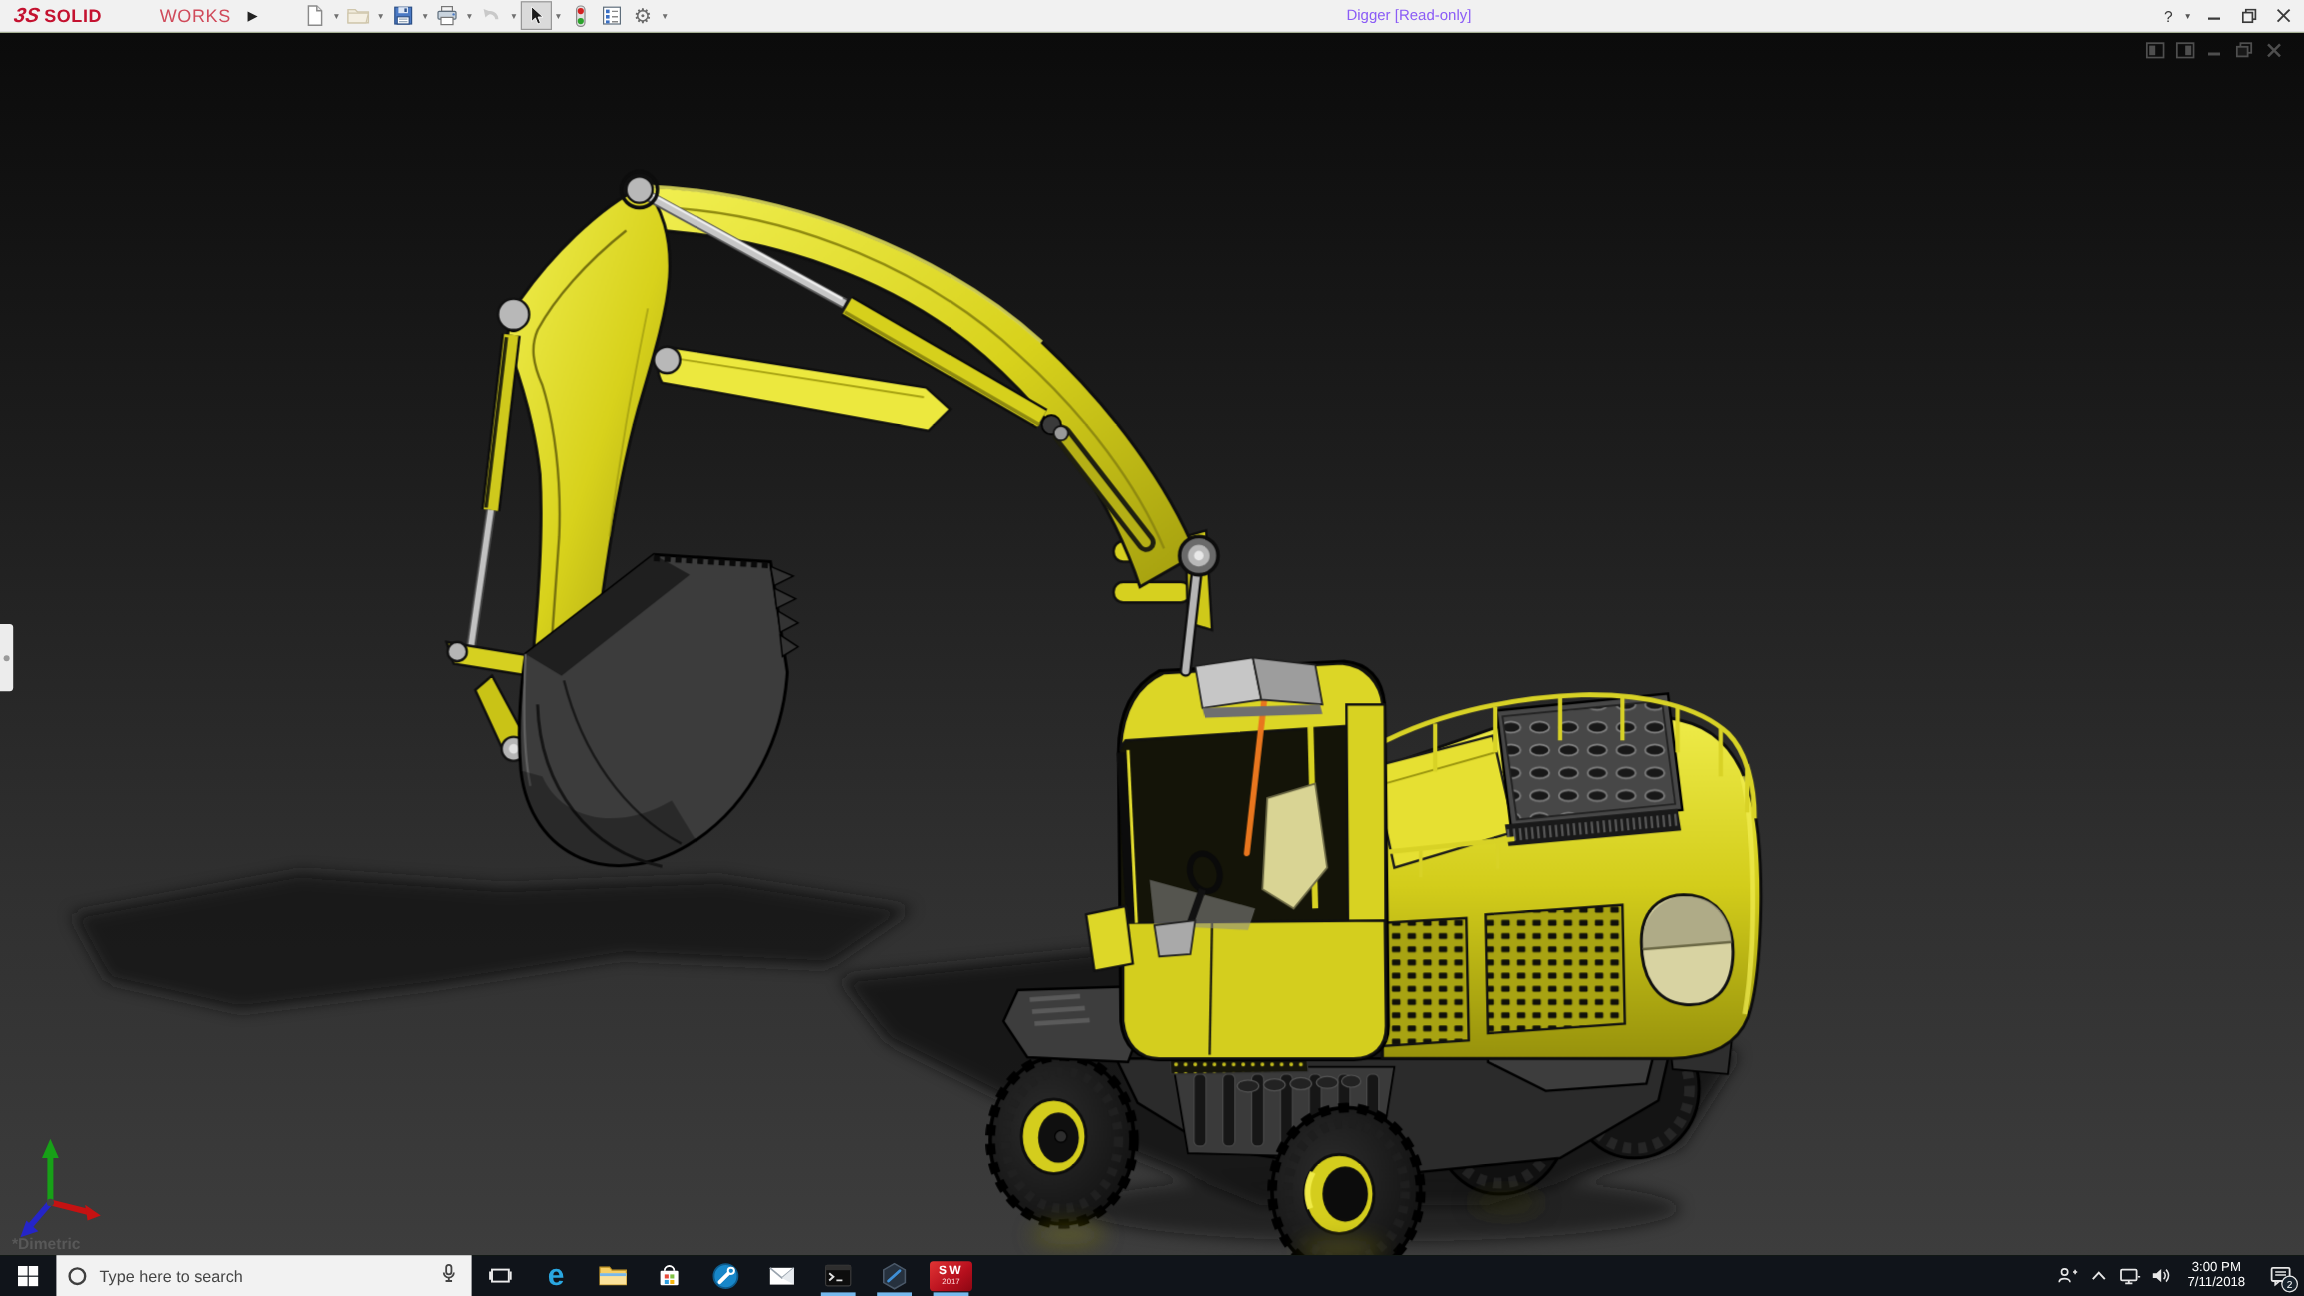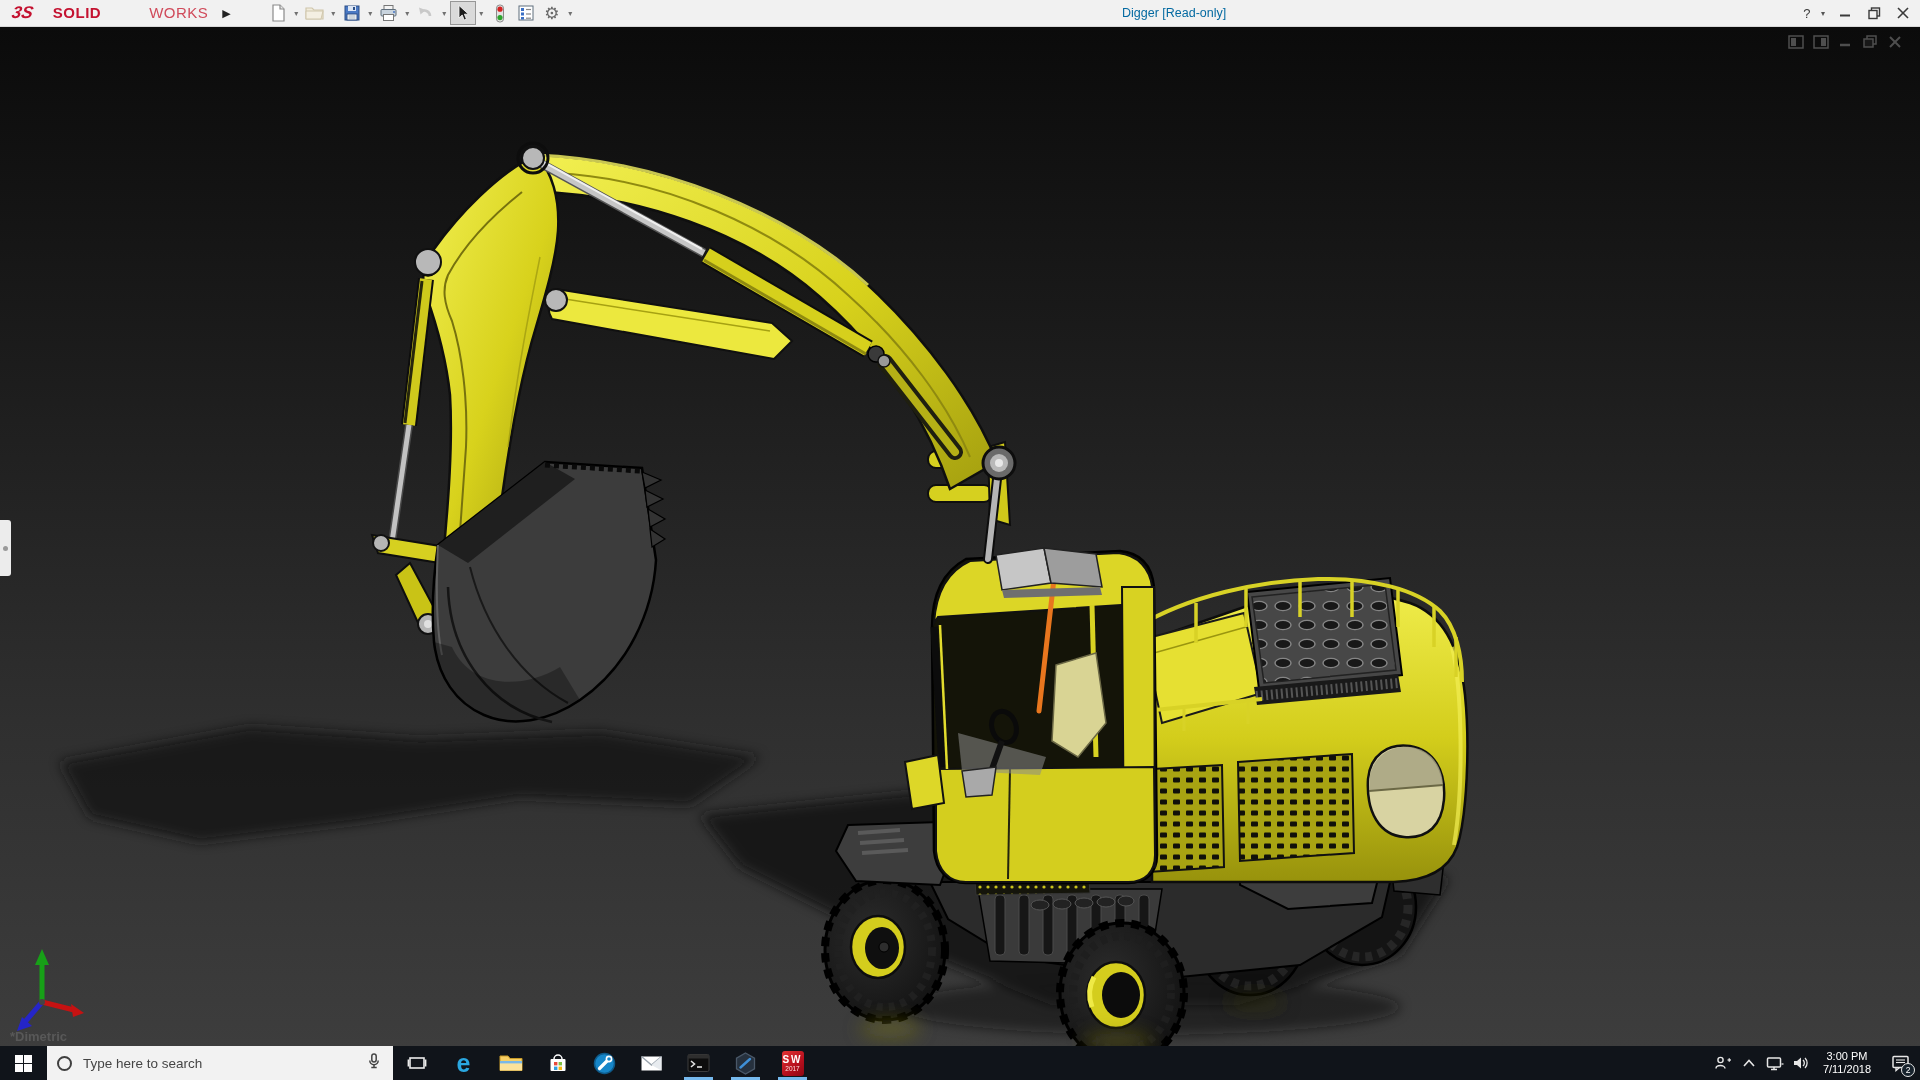"SOLID" .brand-bold { margin-left: 16px -> none }
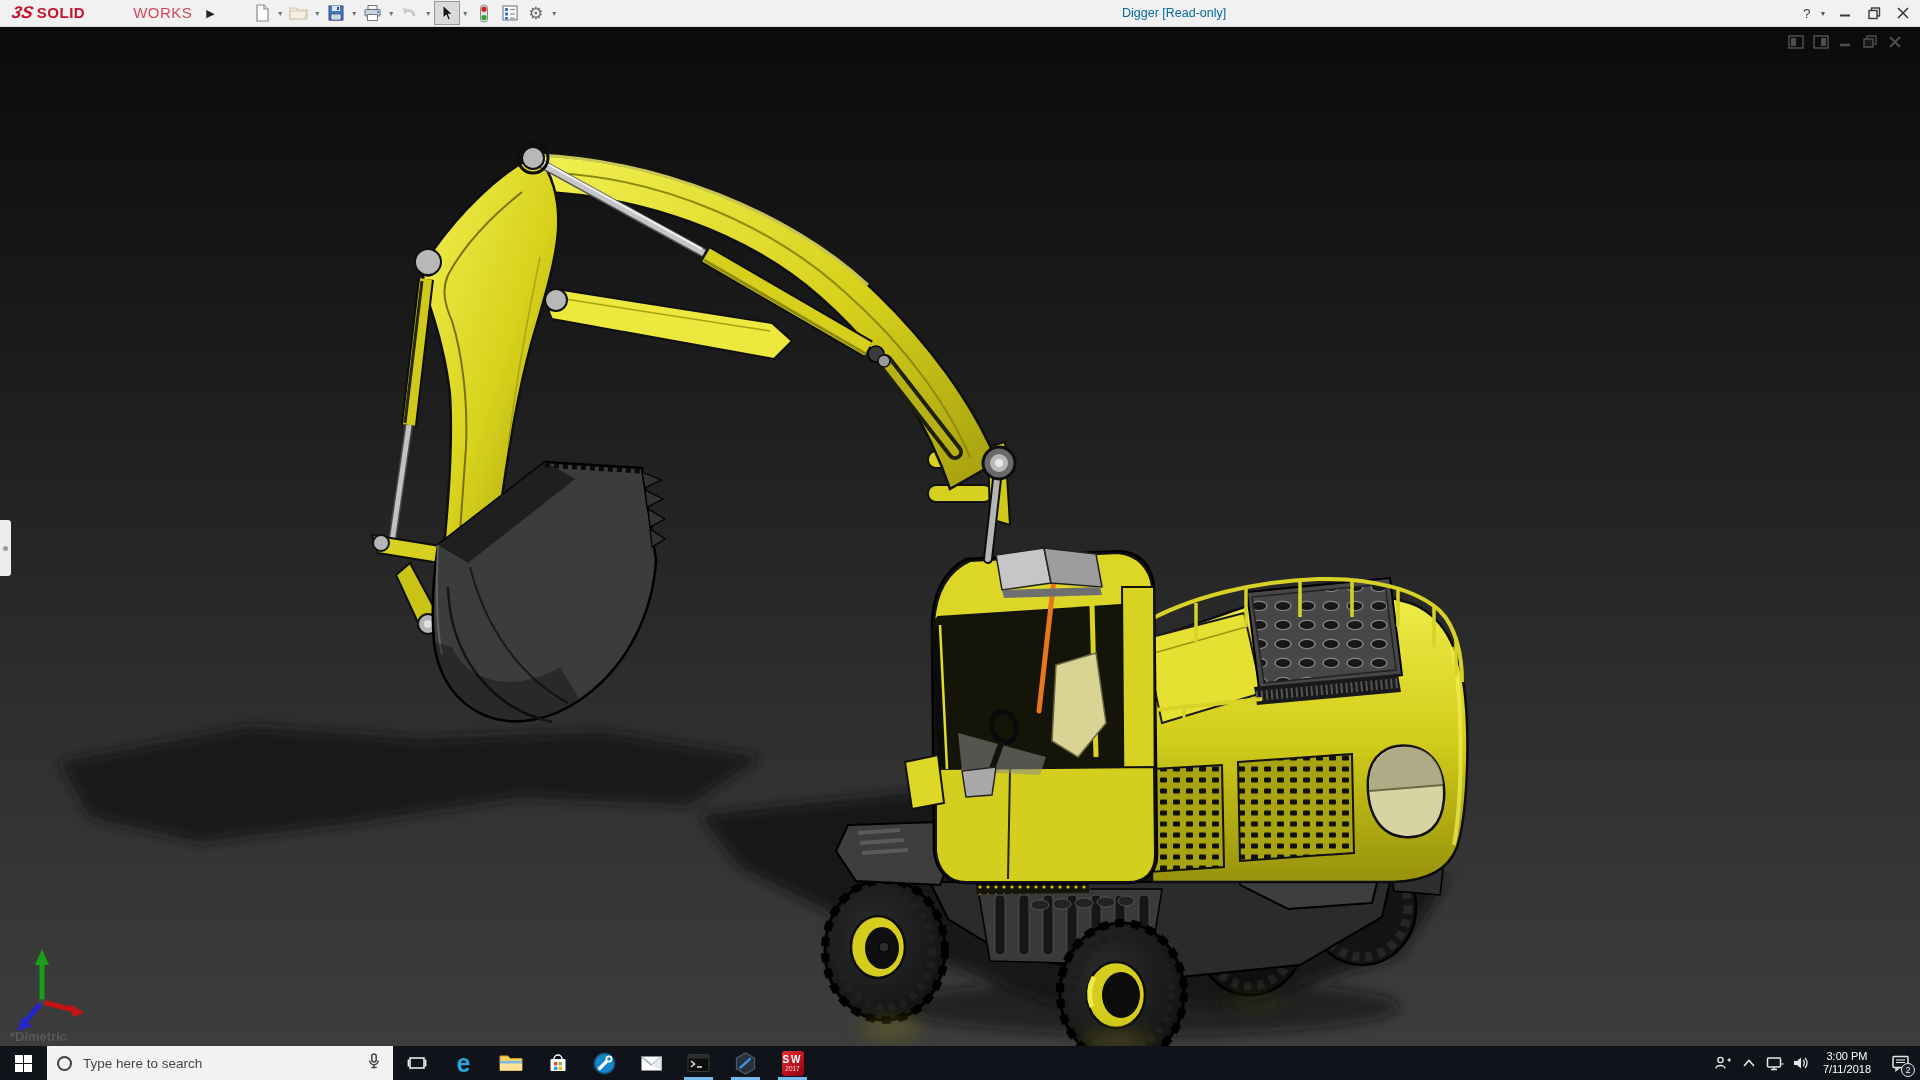"Digger [Read-only]" .win-title { color: #0369a1 -> #8b5cf6 }
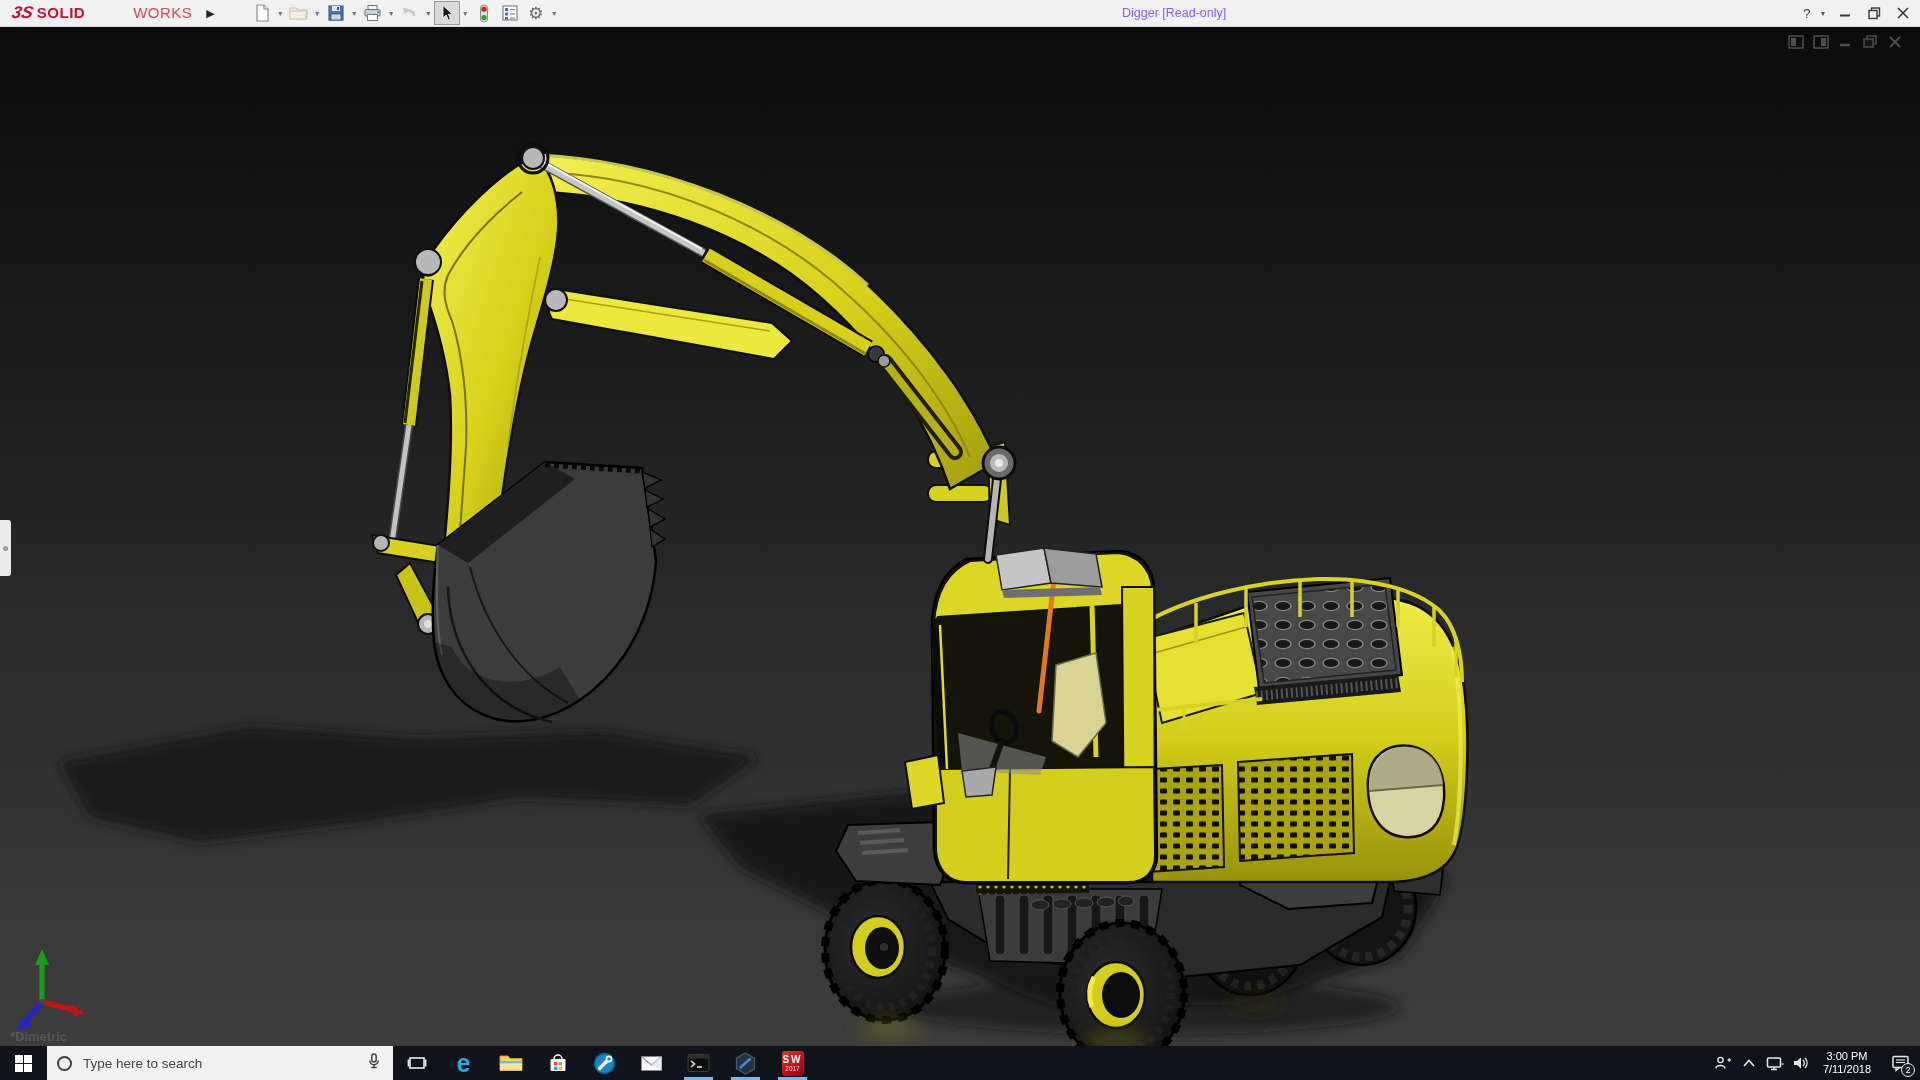"SW" .sw-cube { width: 22px -> 35px }
